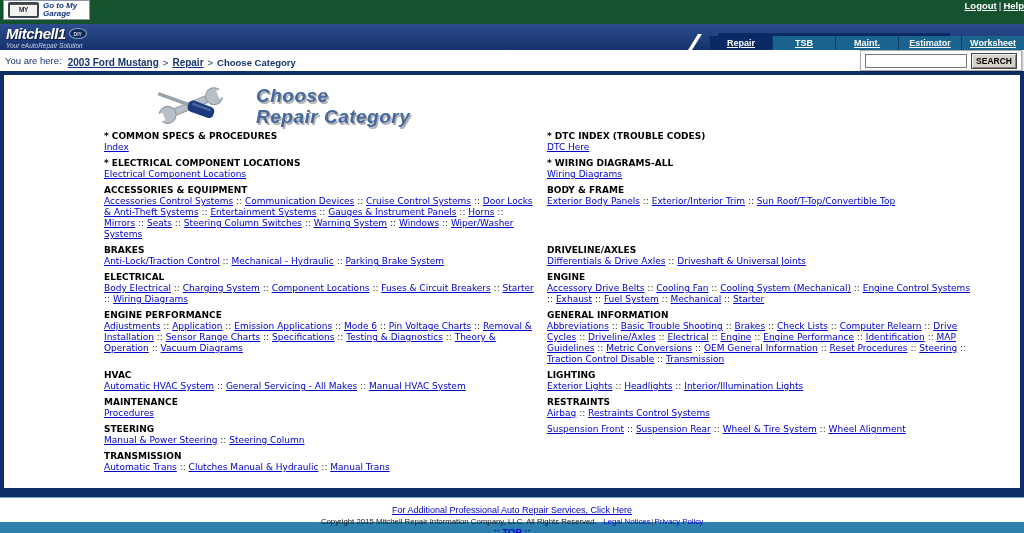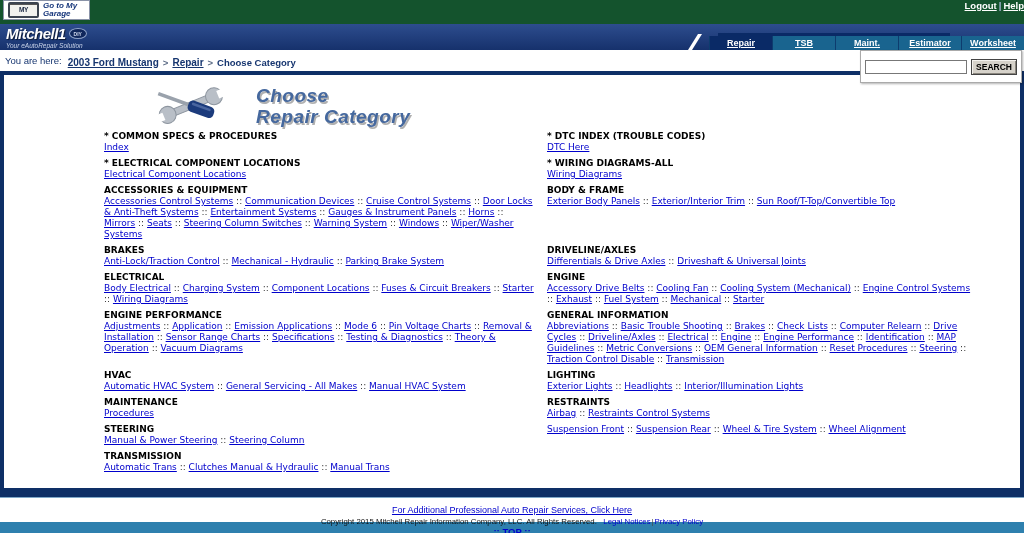"SEARCH" .search-panel { height: 33px -> 21px }
